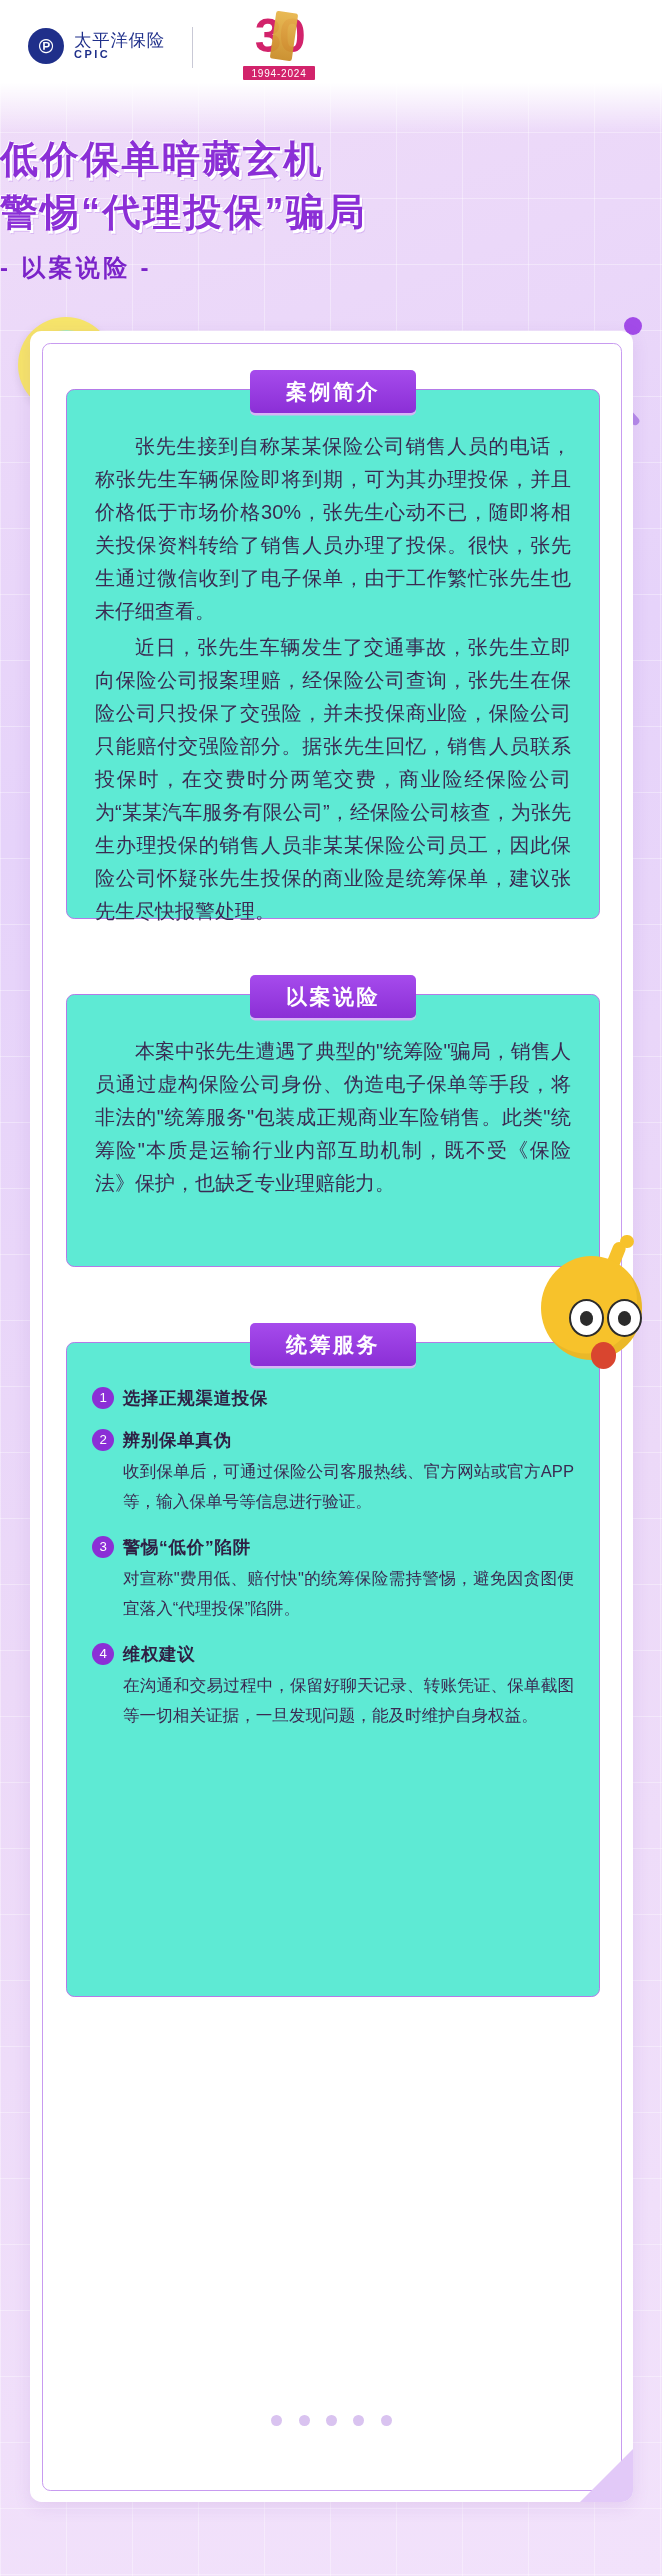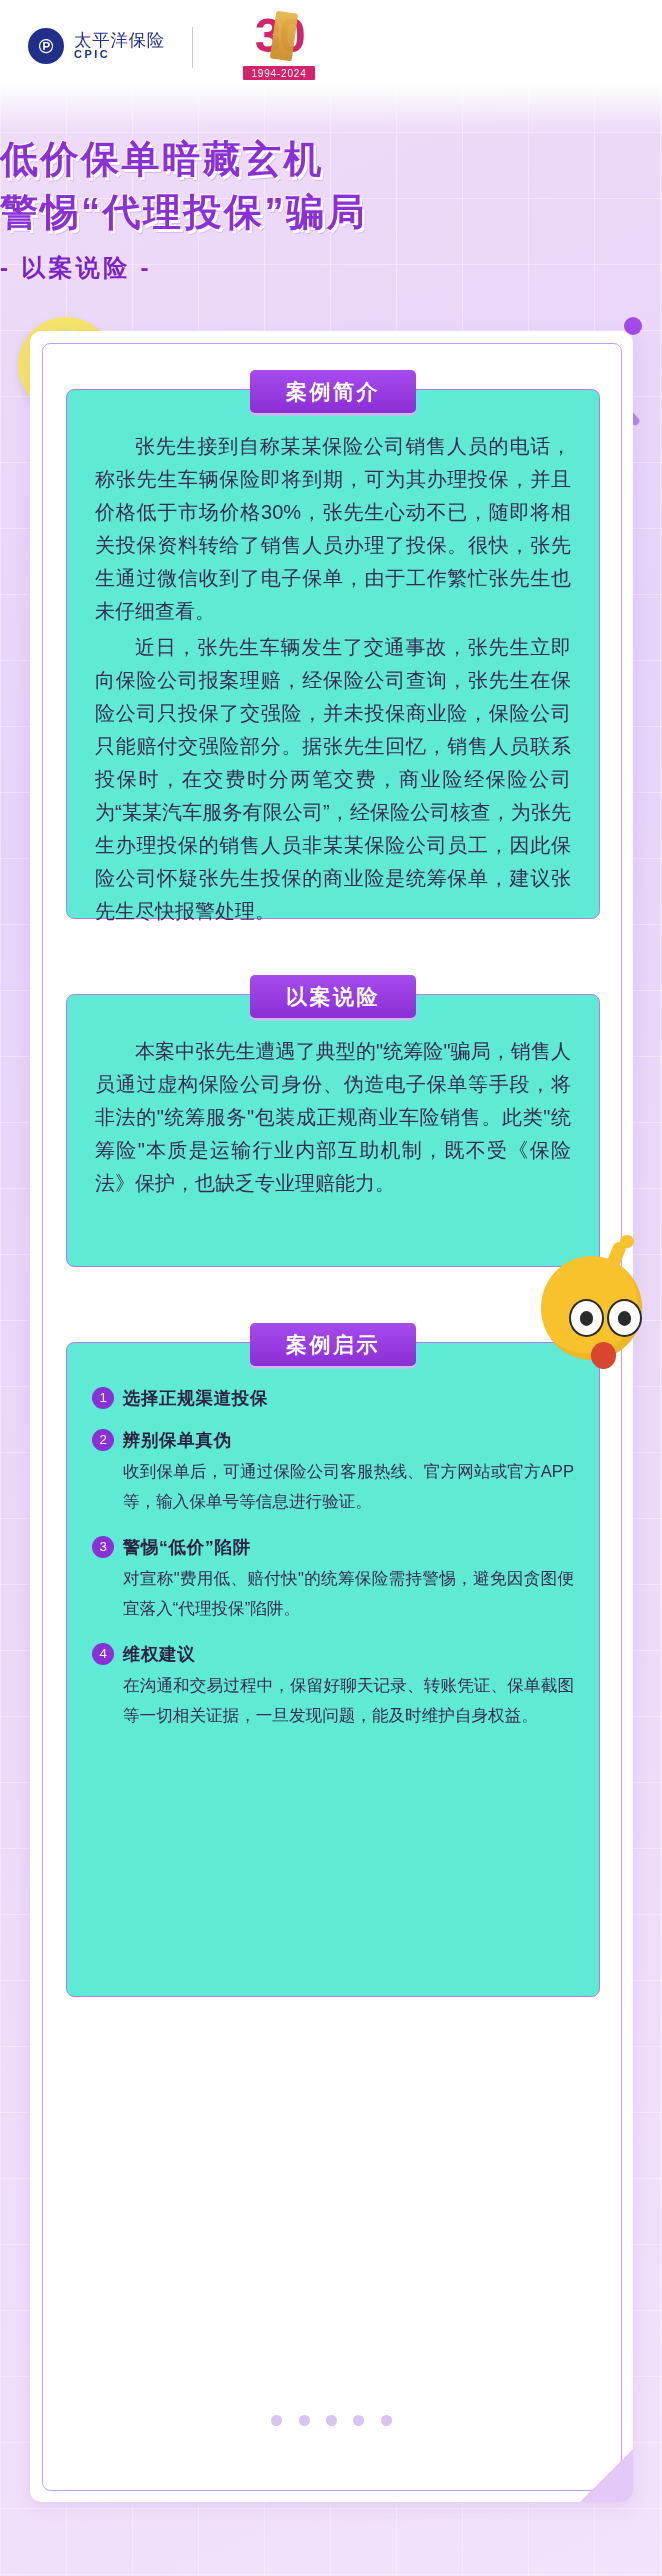"案例启示" div.sec-title { text: 案例启示 -> 统筹服务 }
